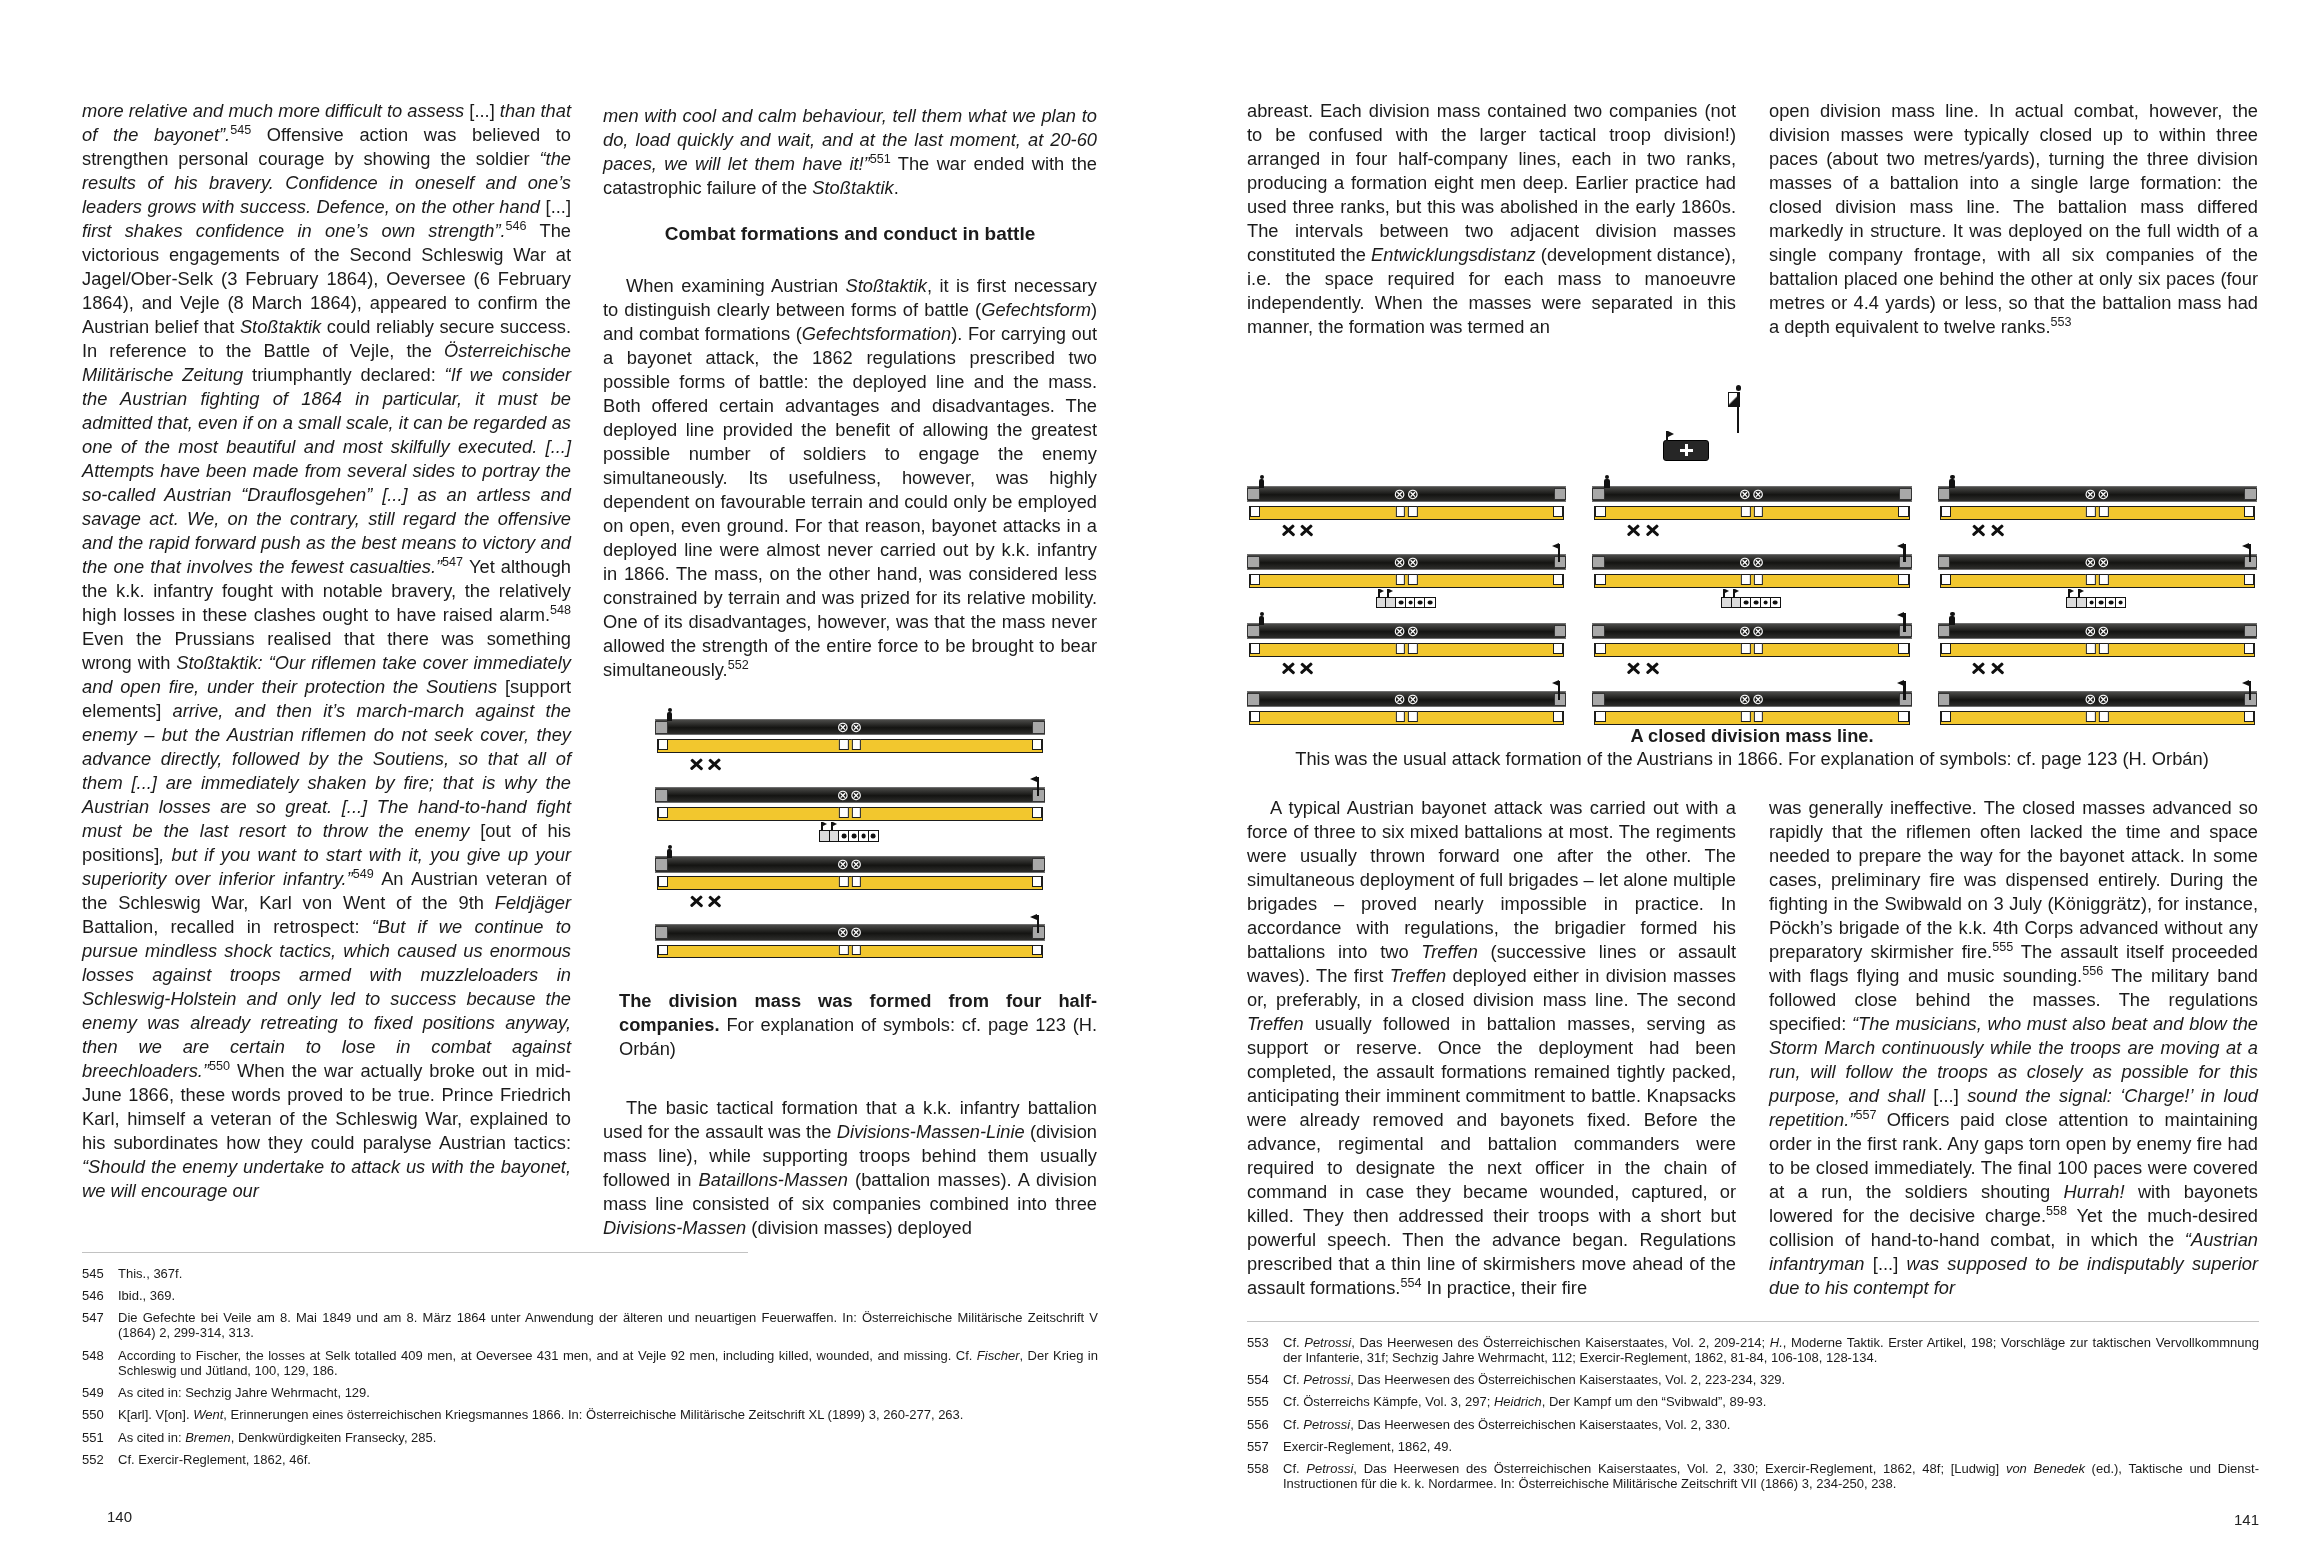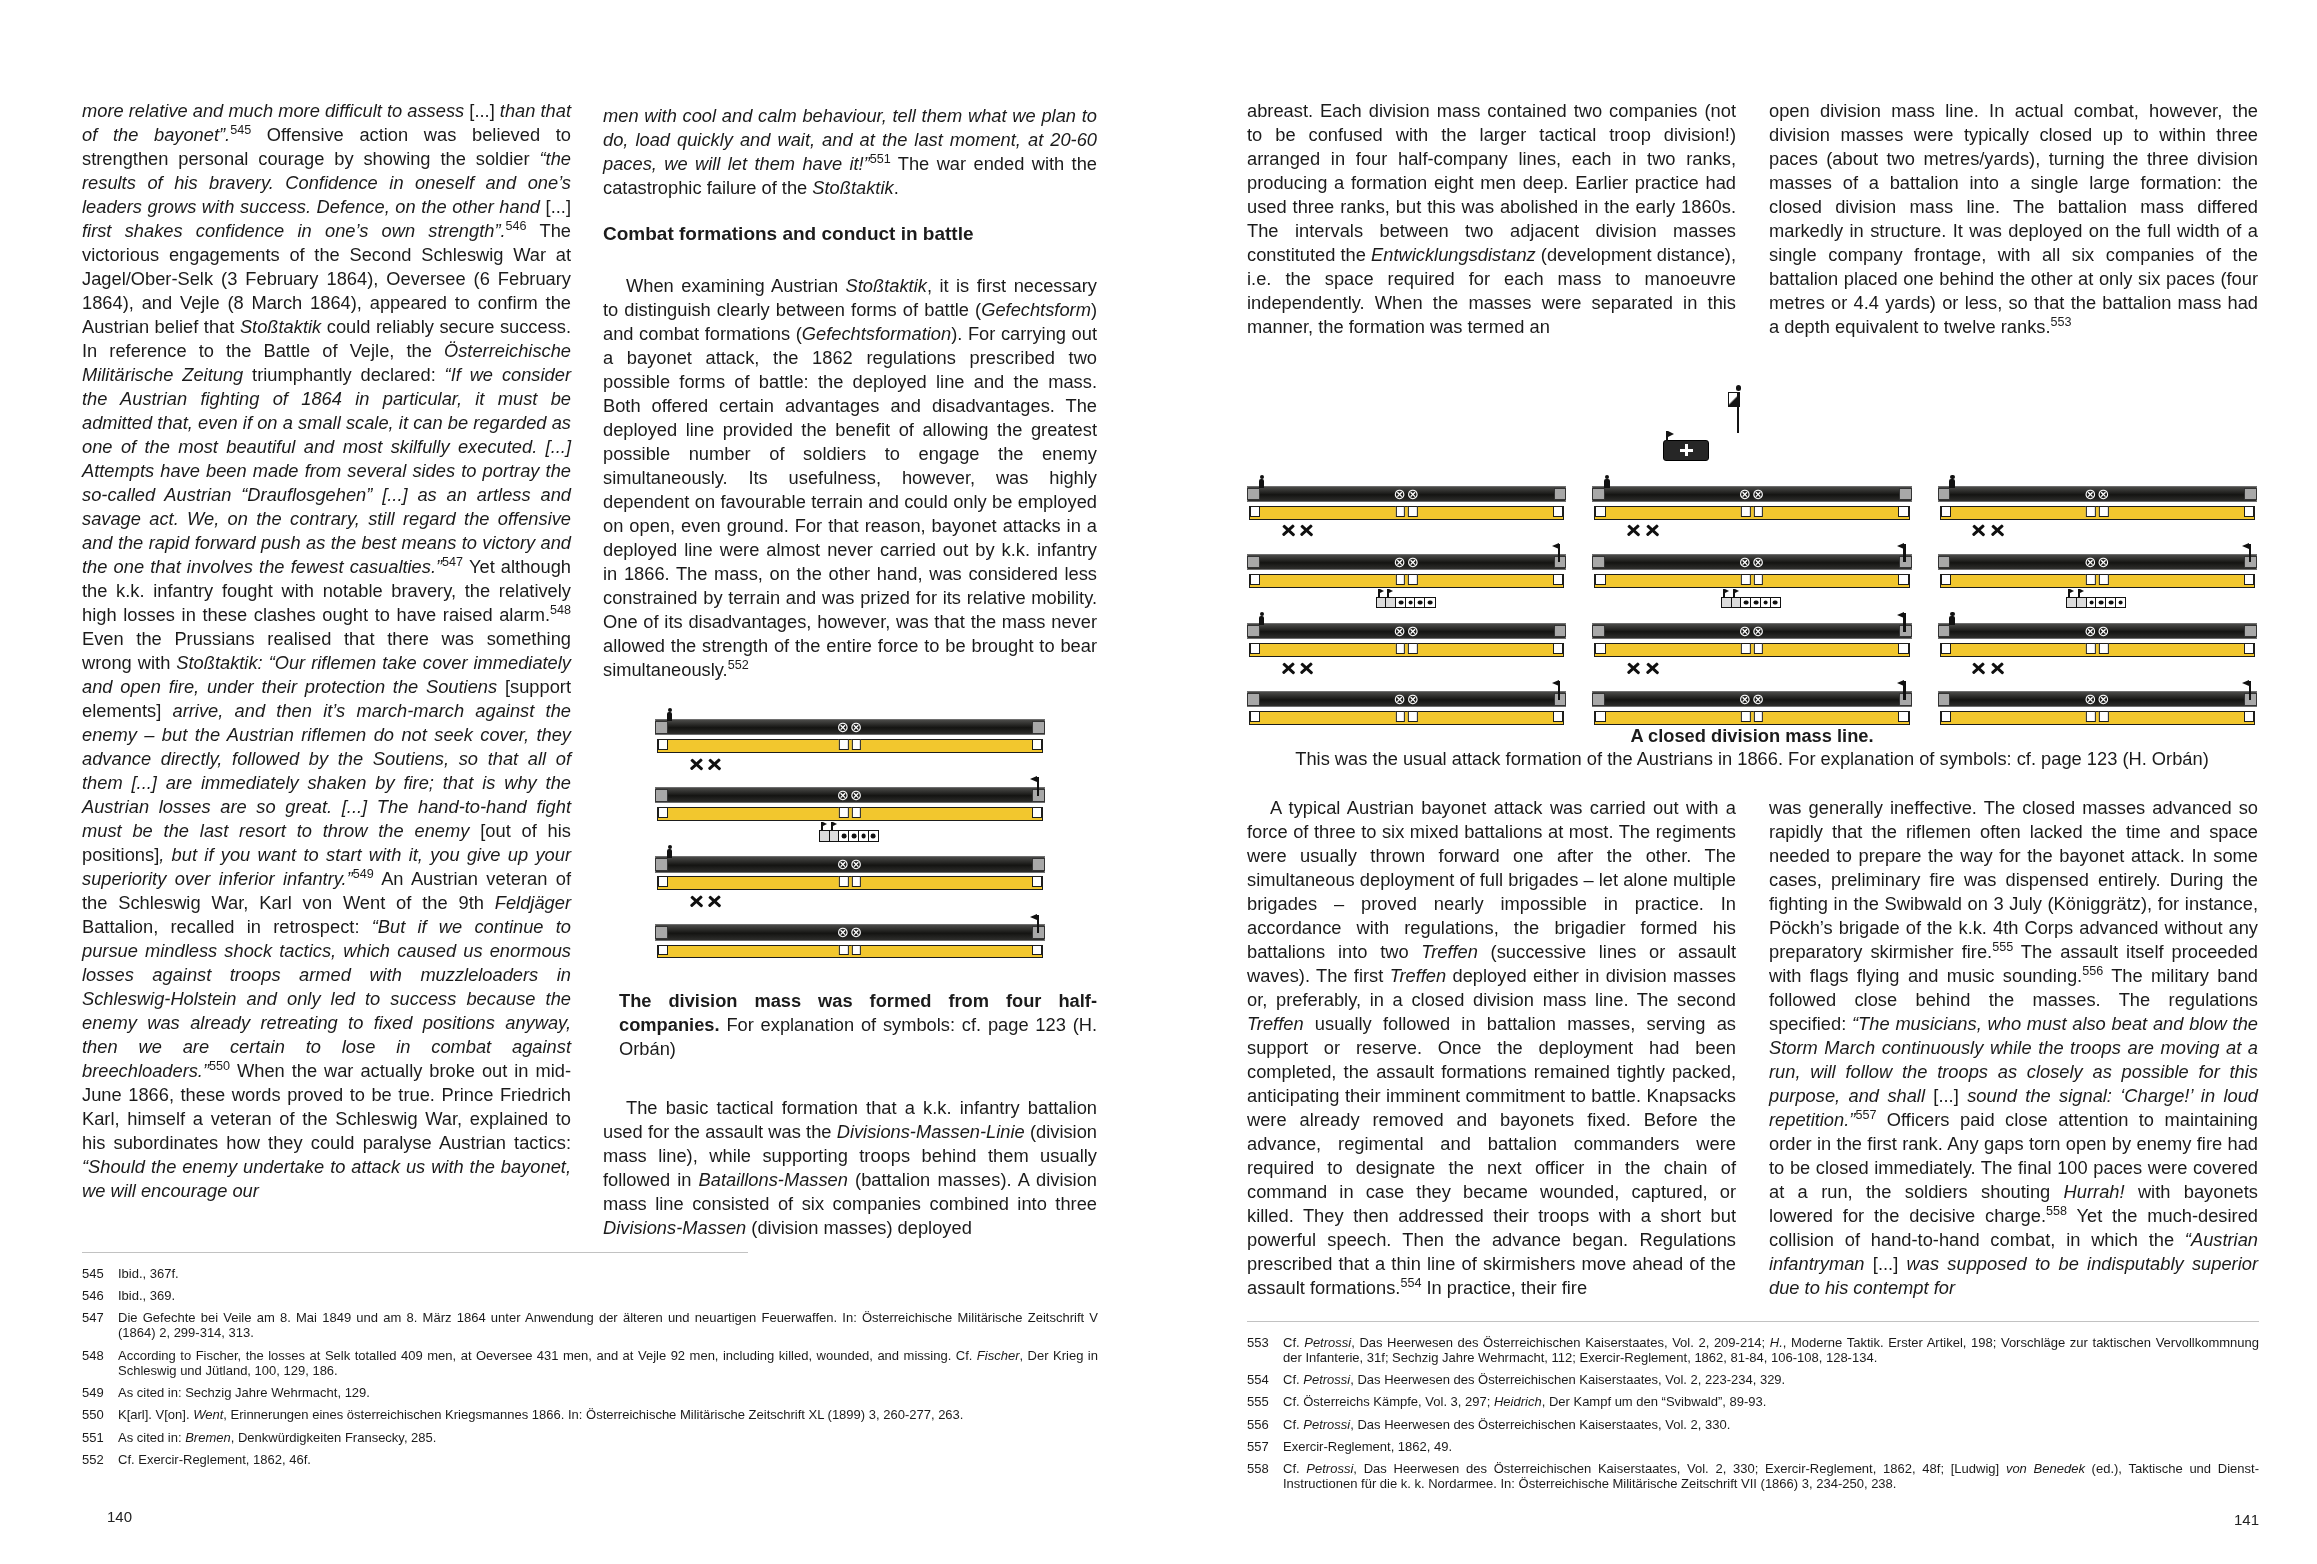"Combat formations and conduct in" .heading { text-align: left -> center }
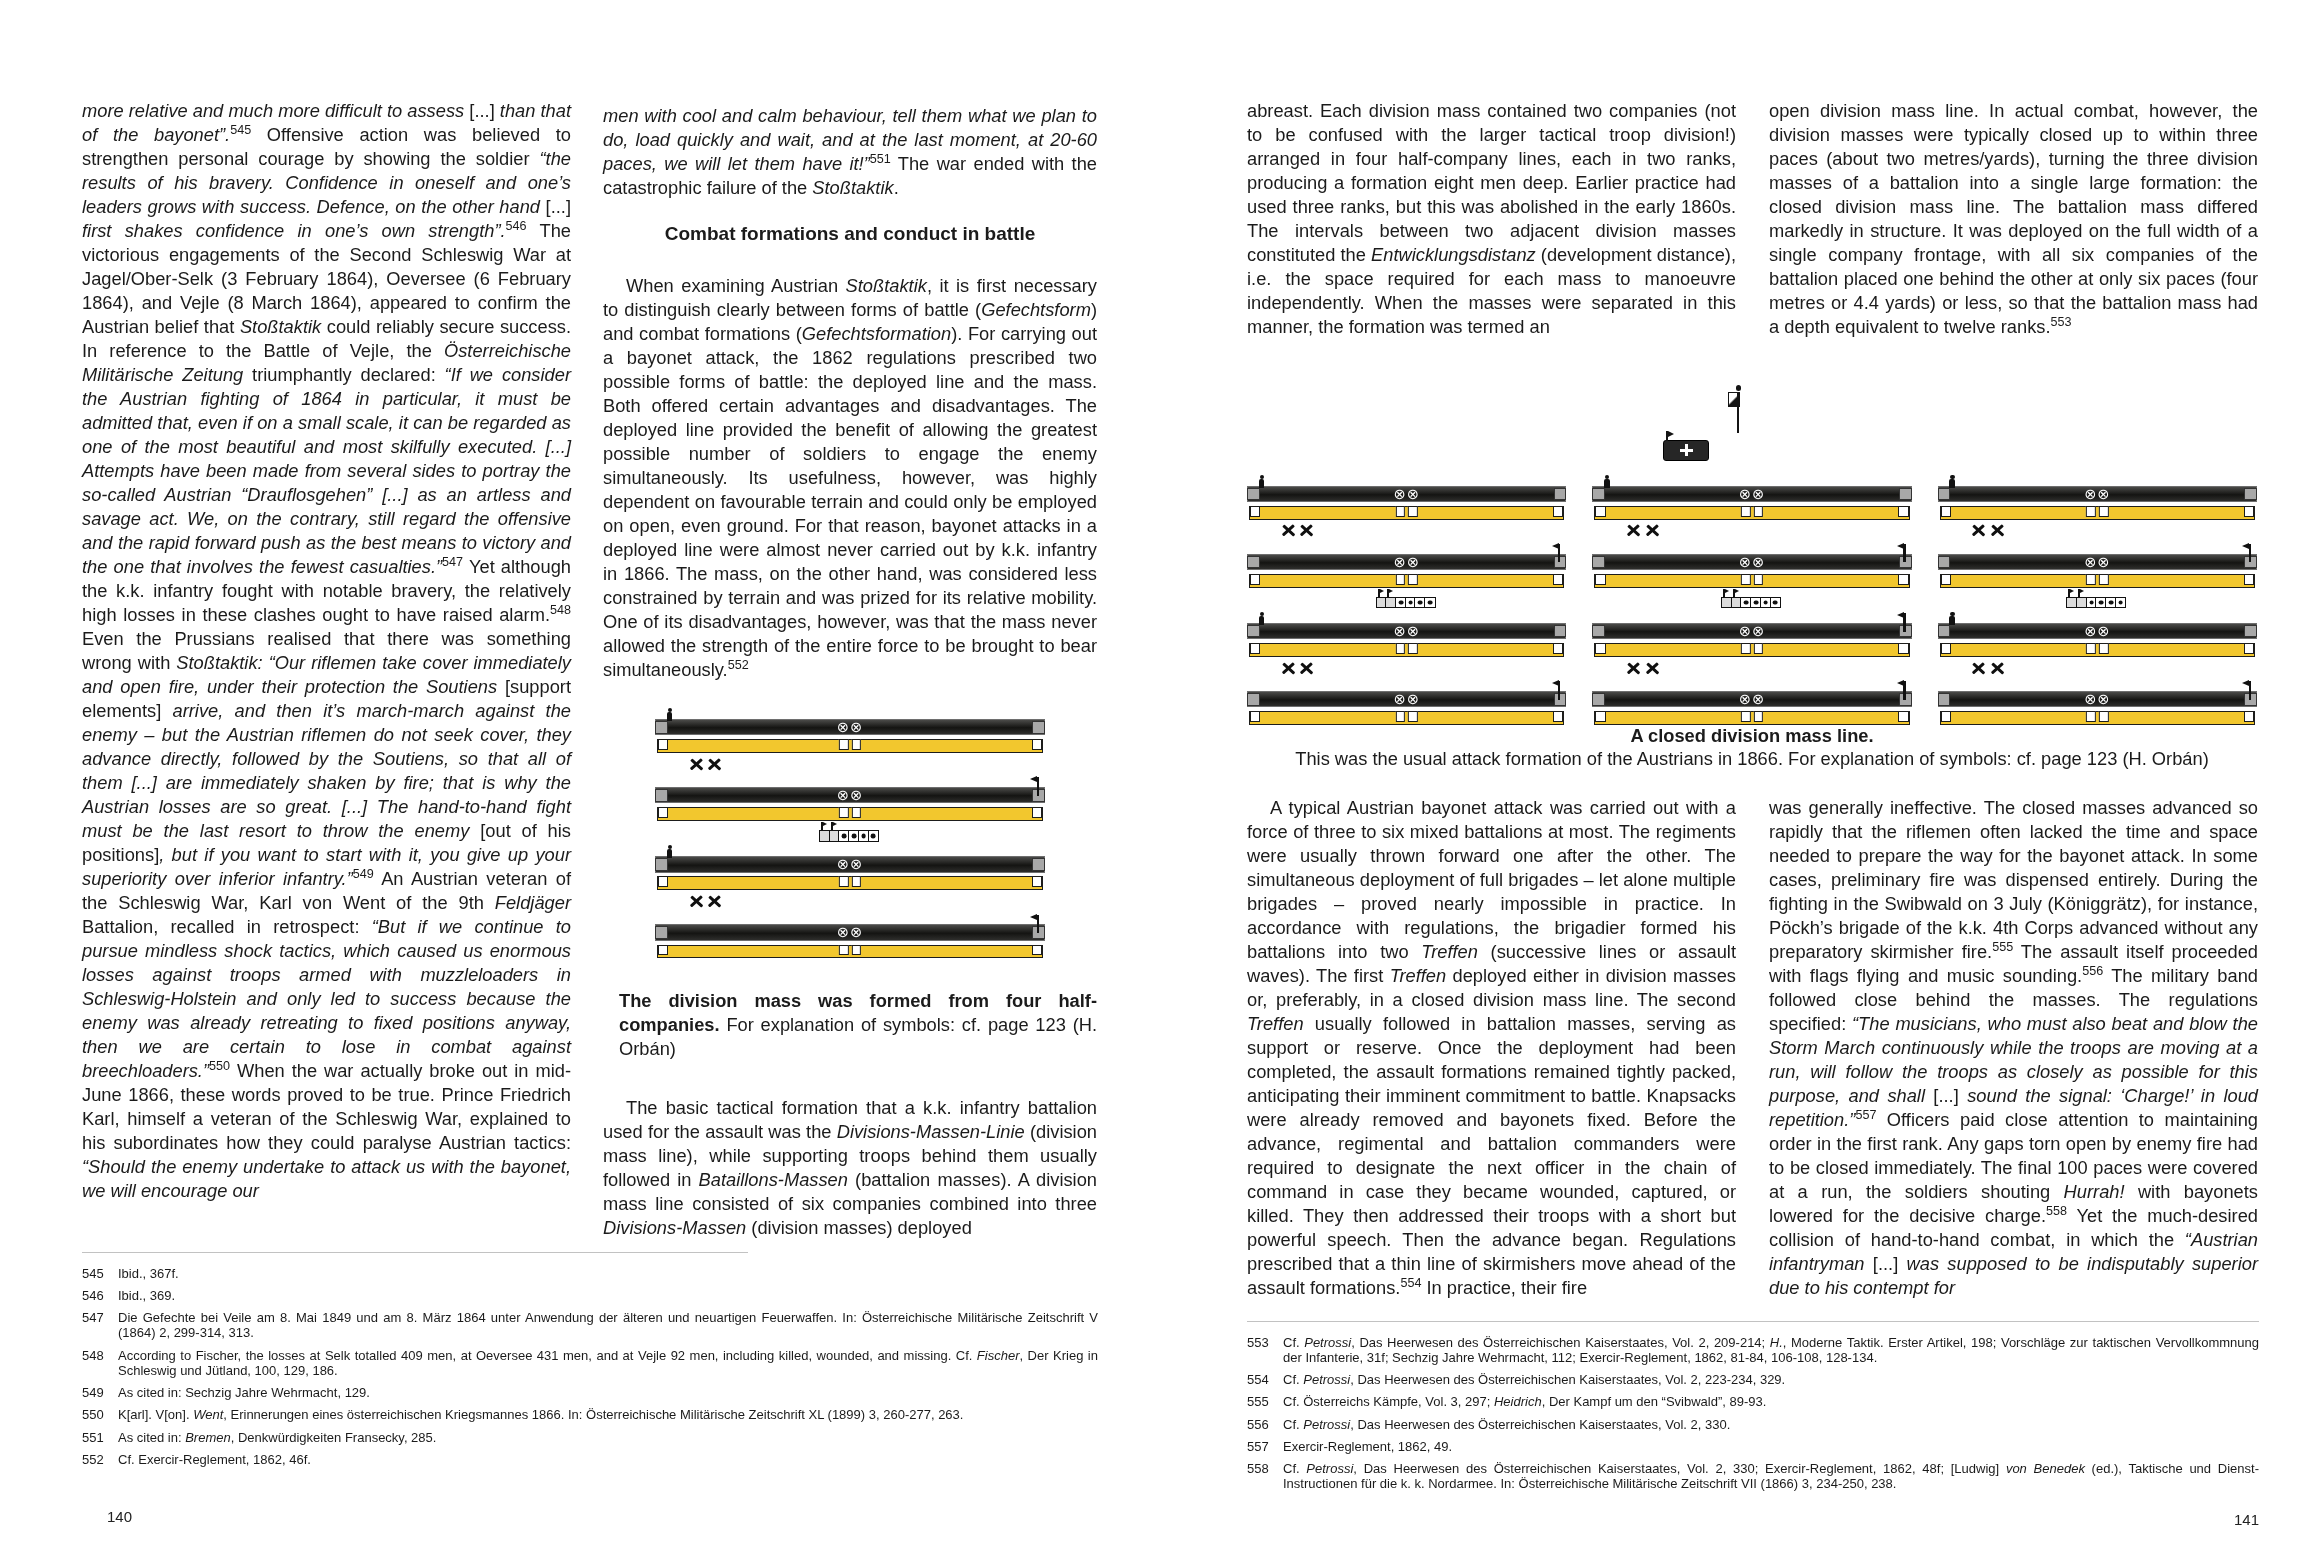"Ibid., 367f." span.fn-text { text: Ibid -> This }
